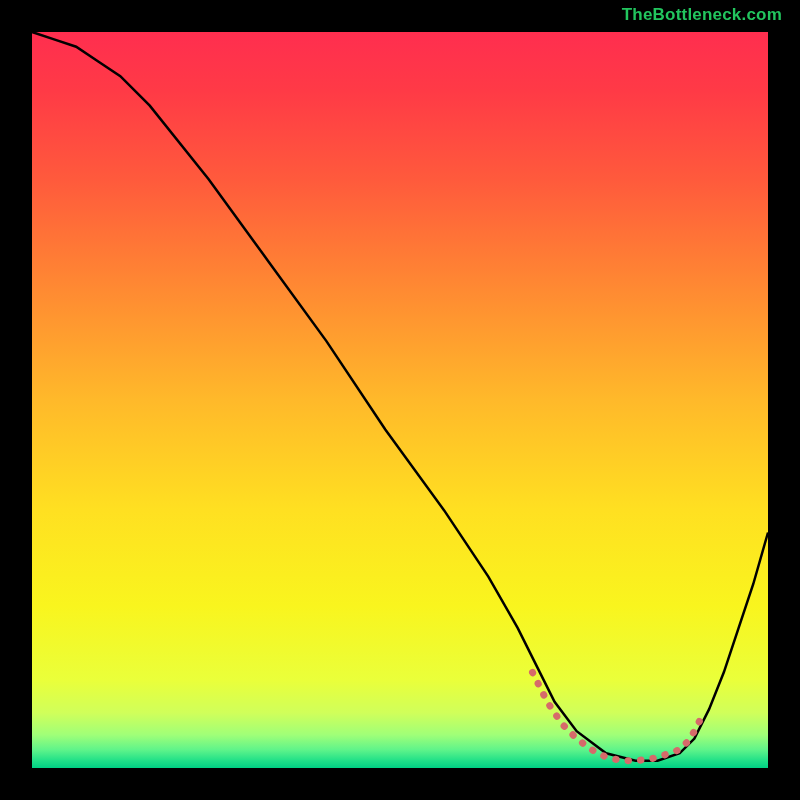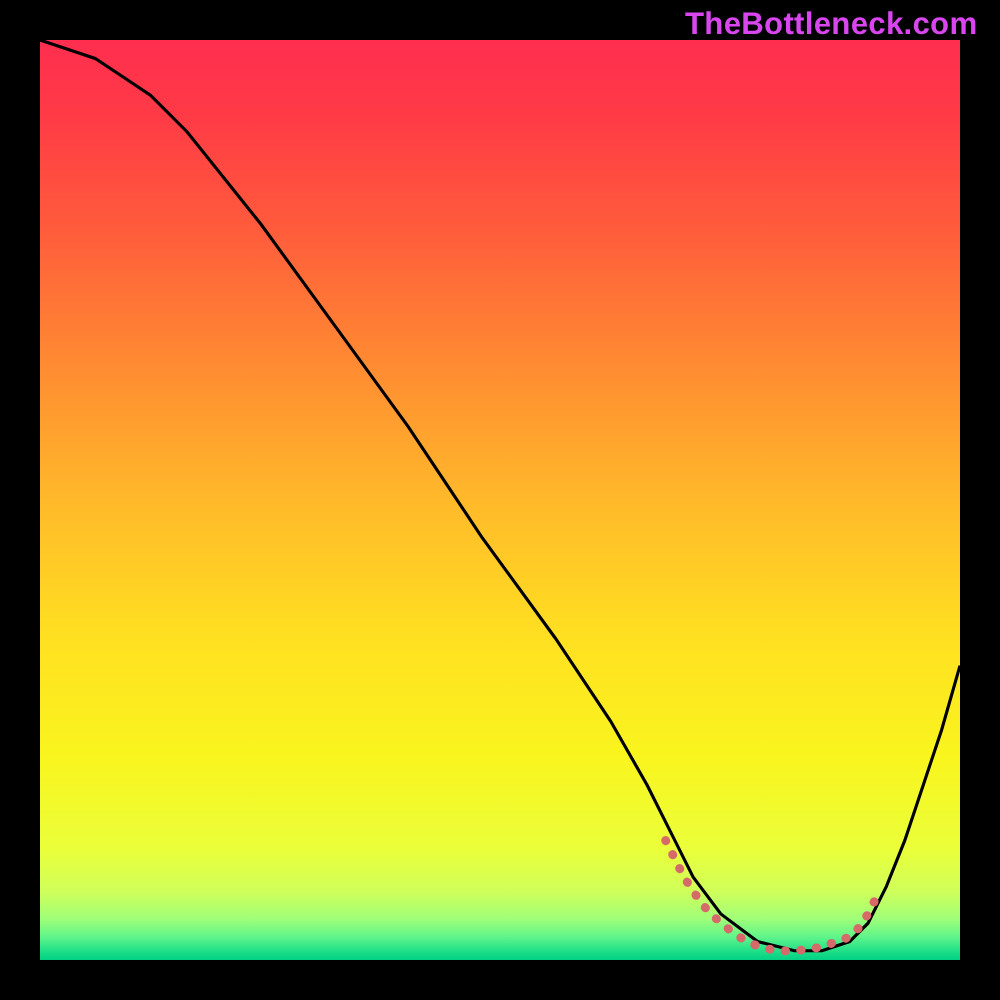"TheBottleneck.com" .watermark { color: #d946ef -> #22c55e; font-size: 25px -> 17px }
